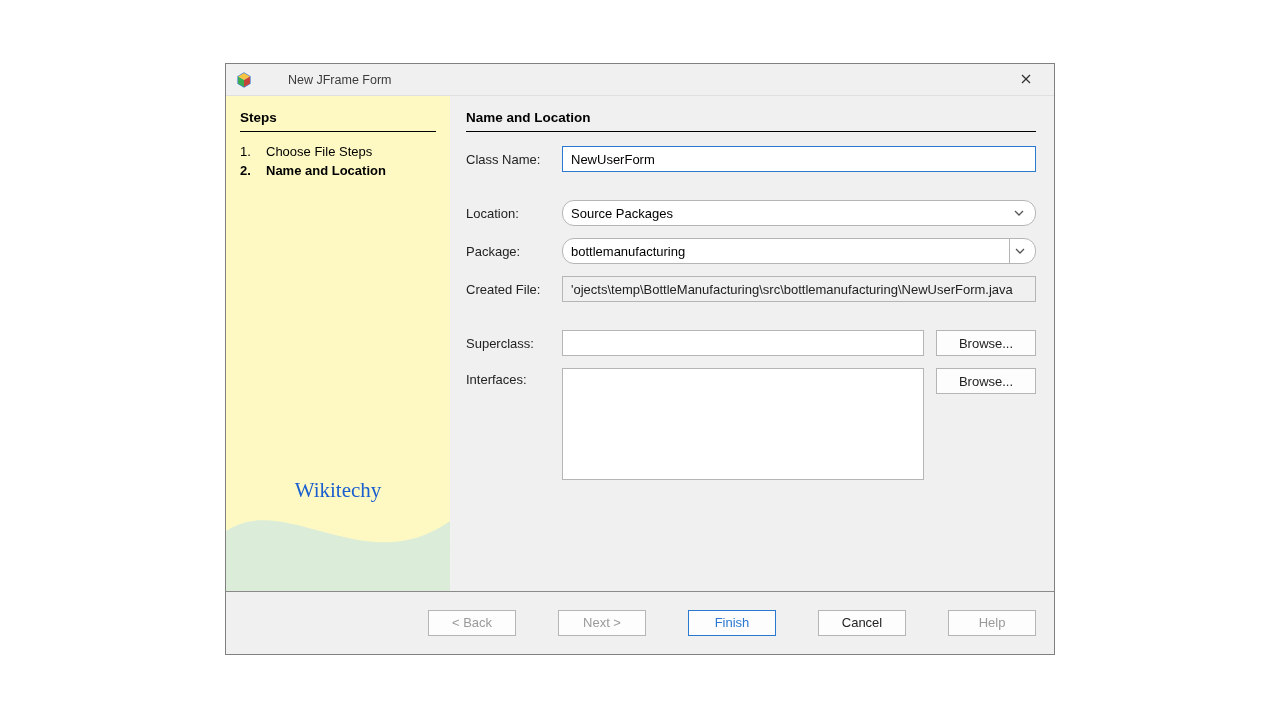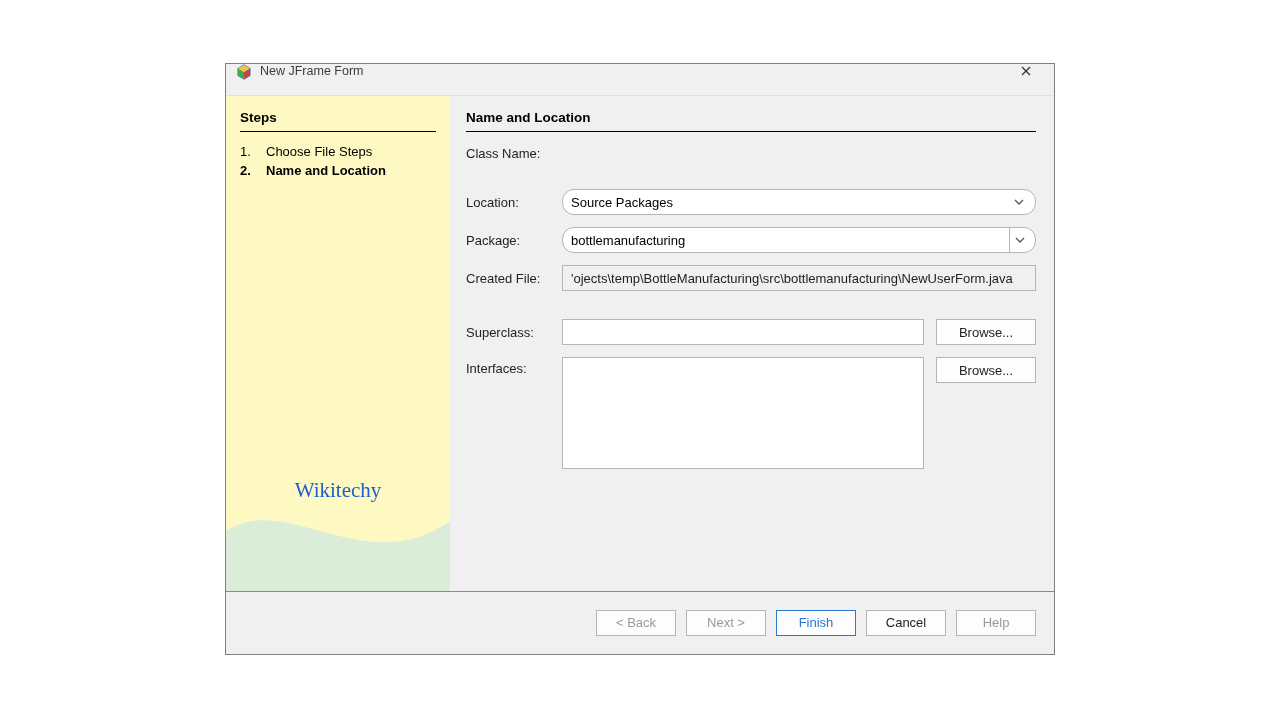"New JFrame Form" .titlebar { align-items: none -> center; gap: none -> 28px }
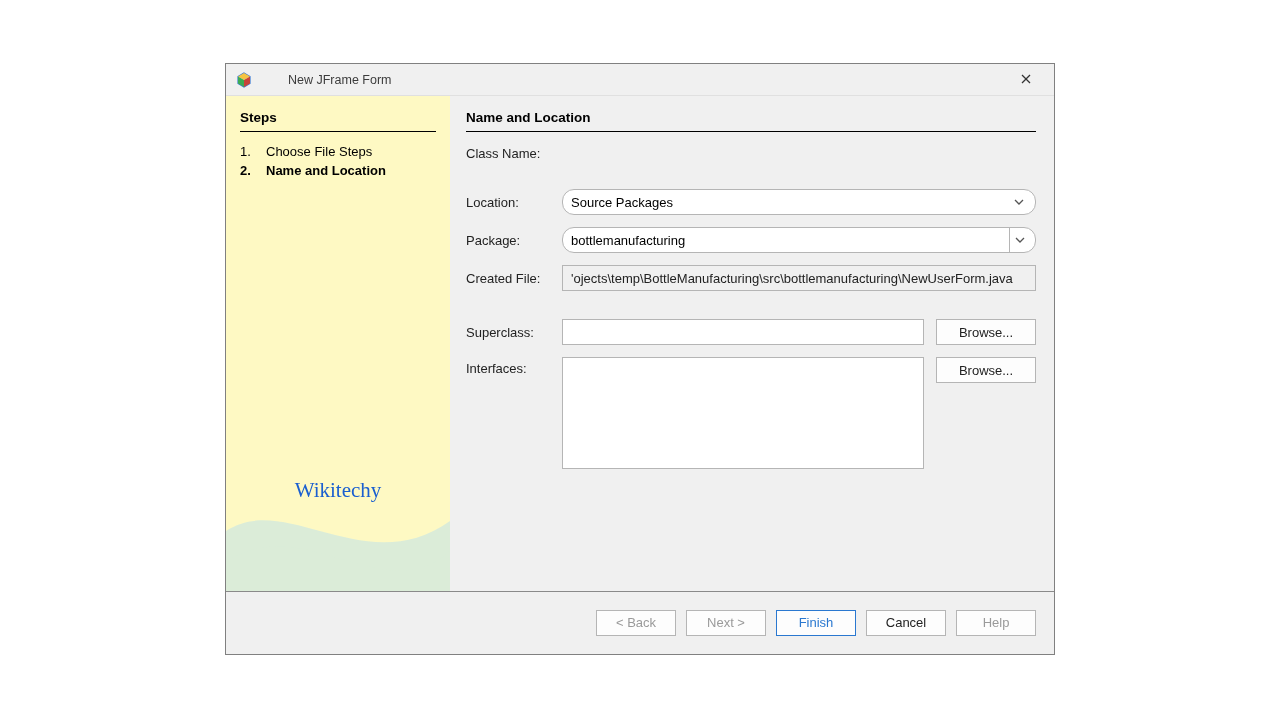"NewUserForm" div.field { html: none -> <div> <input> </div> }
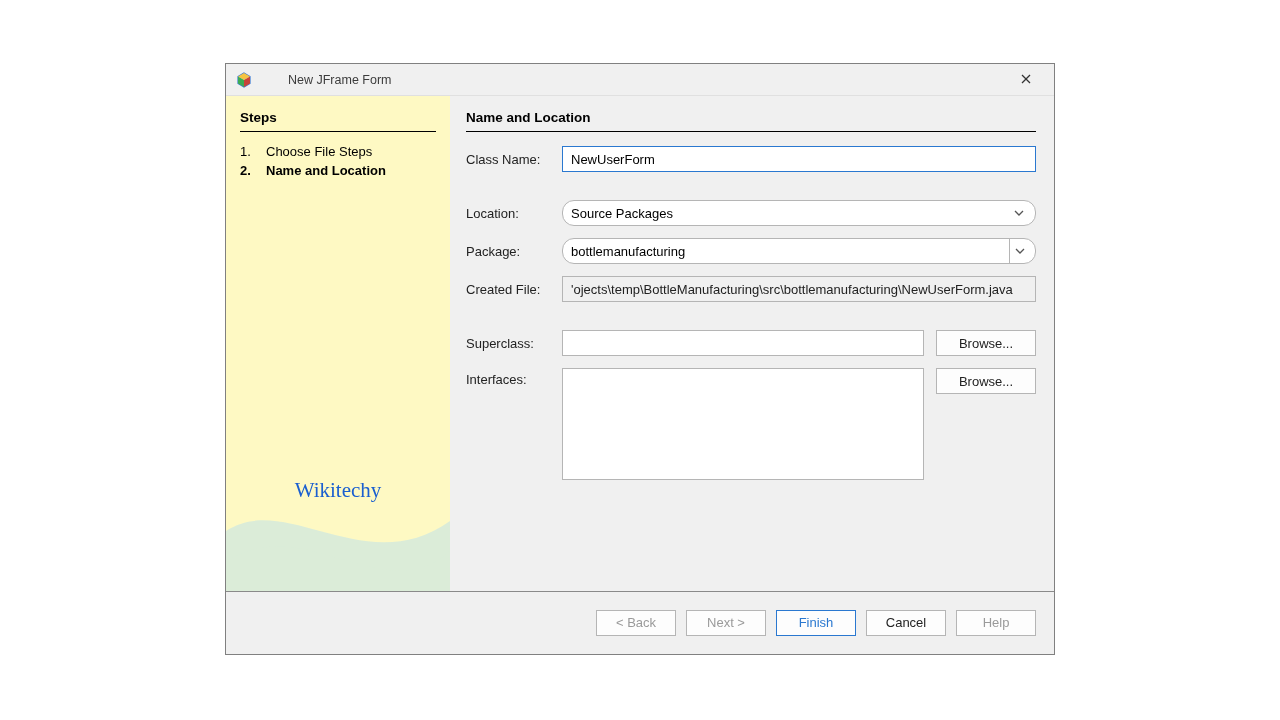"< Back" .footer .btn { margin-left: none -> 32px; width: 80px -> 88px }
